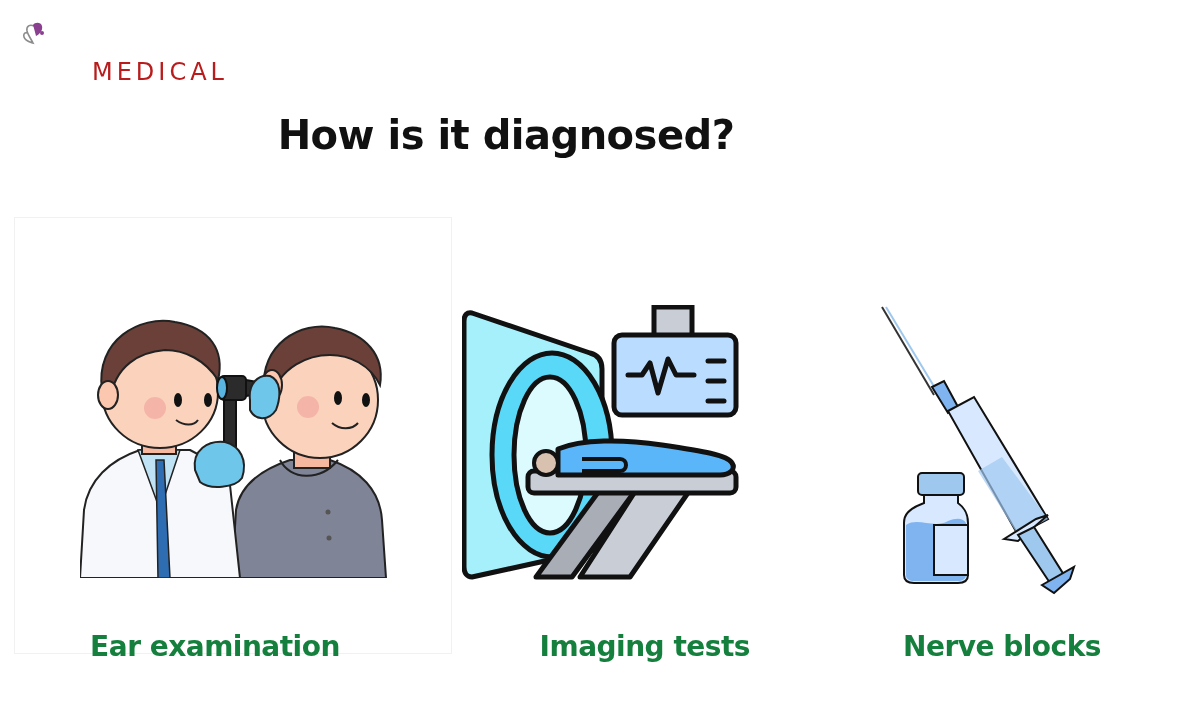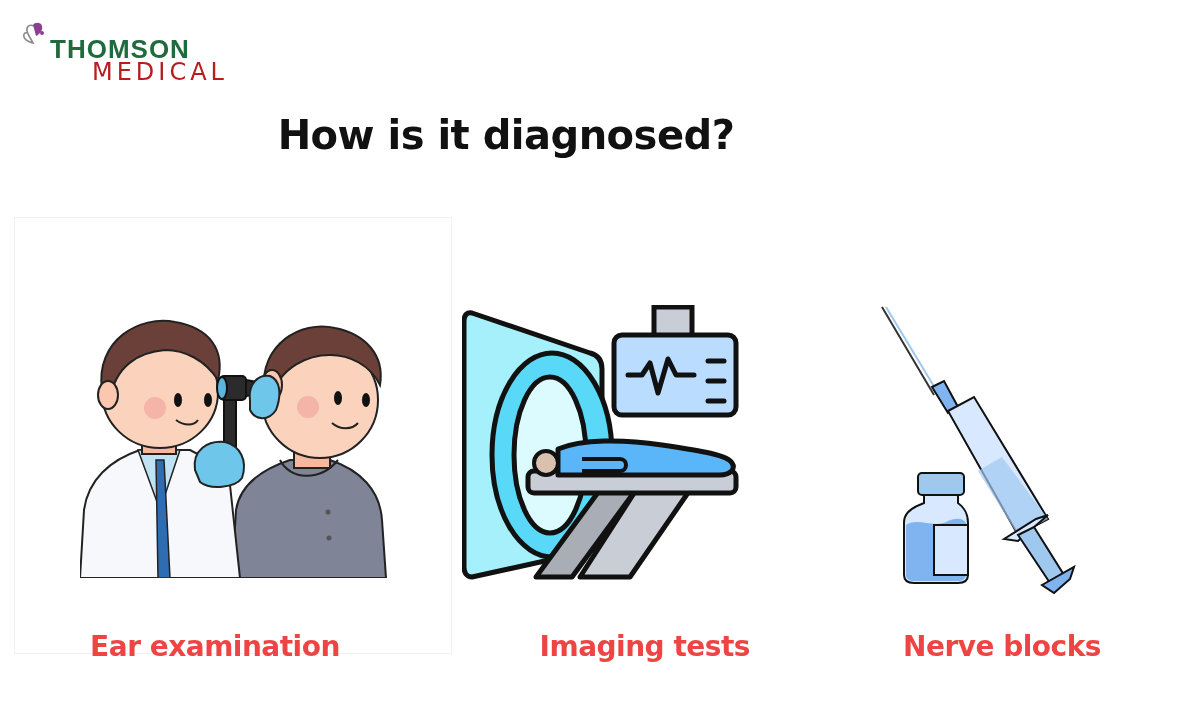"THOMSON" div.logo-top { html: <div>THOMSON</div> -> none }
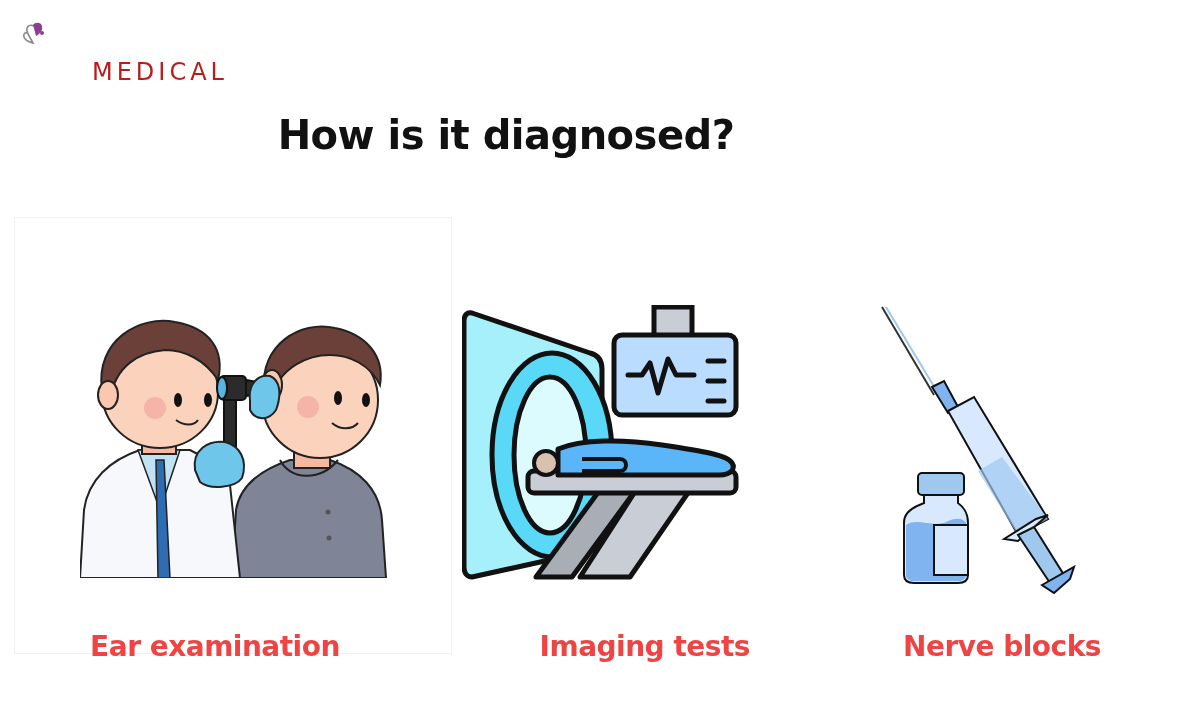"Ear examination" .label { color: #ef4444 -> #15803d }
